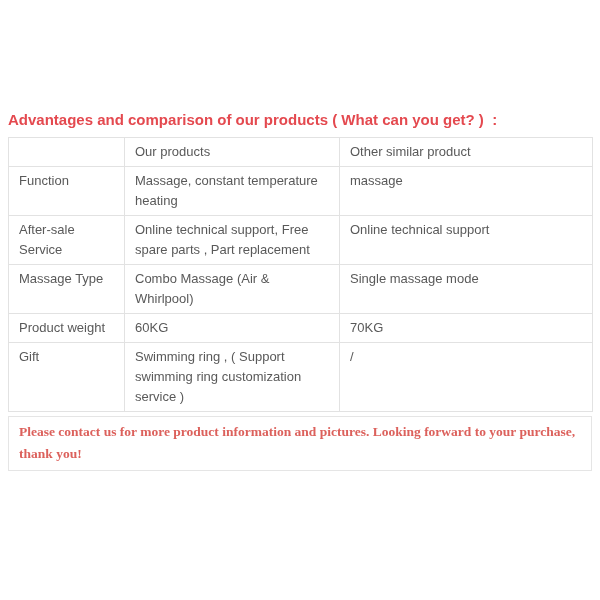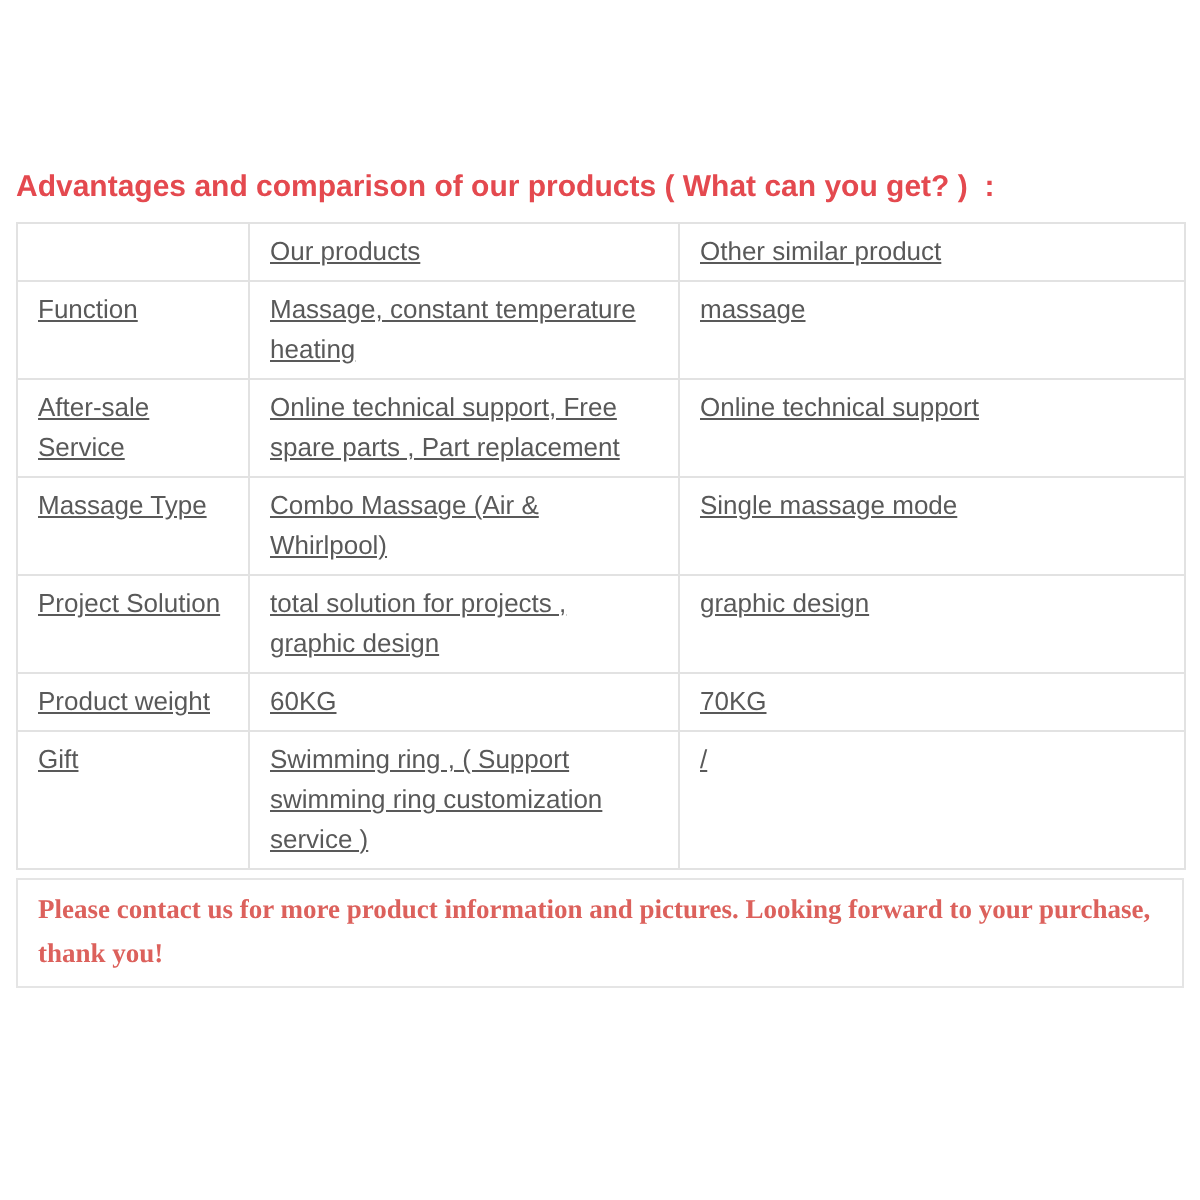"Advantages and comparison of our" .heading { padding-top: 86px -> 112px }
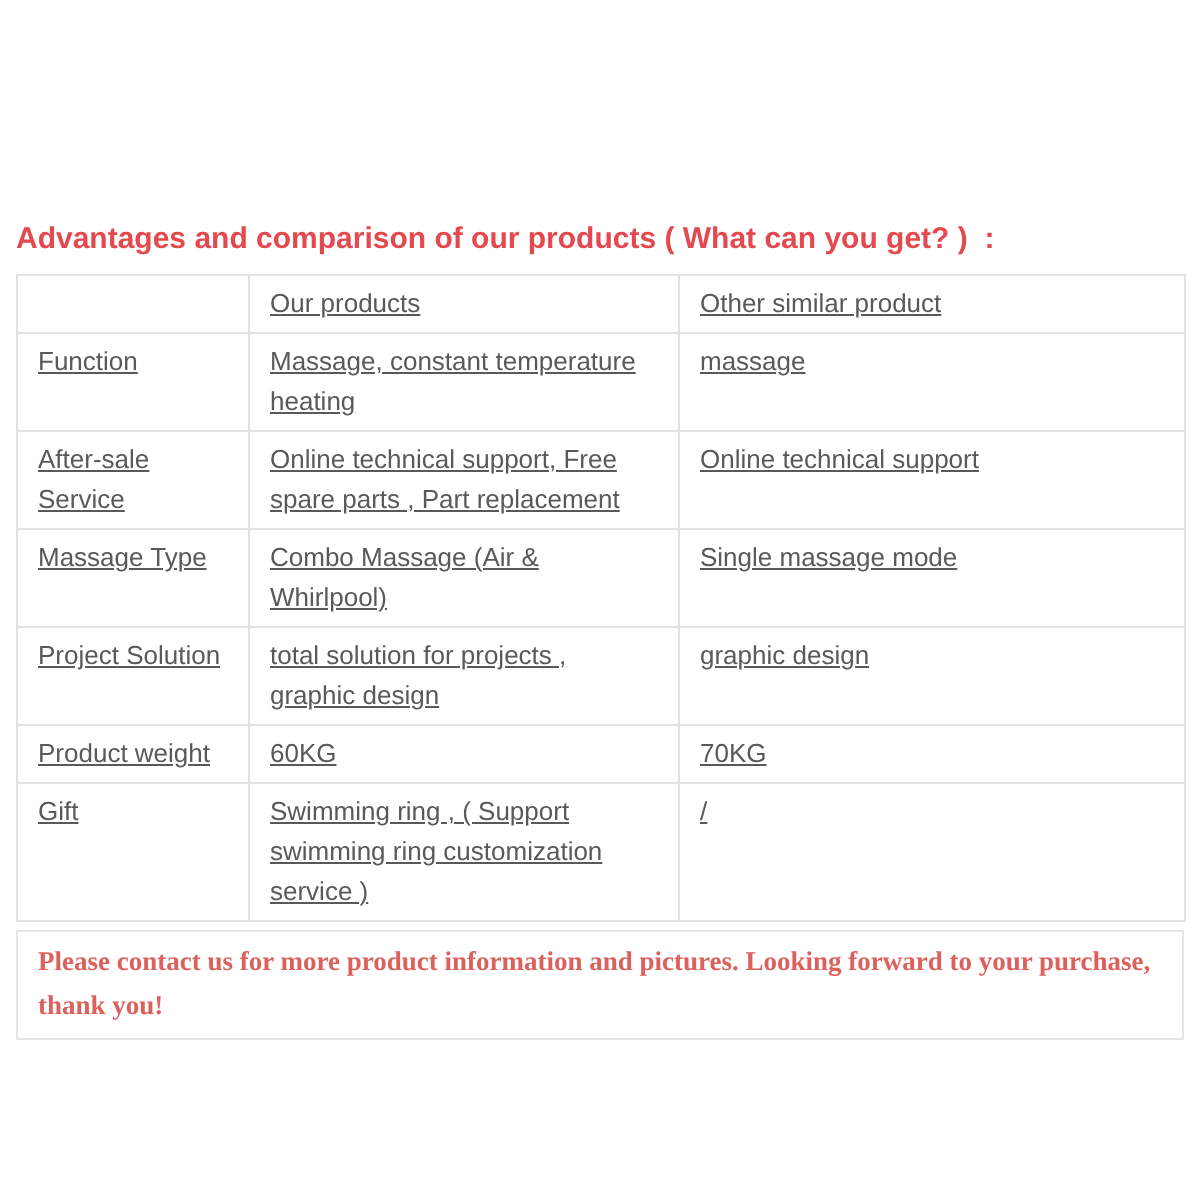"Our products" table.cmp td { text-decoration: underline -> none }
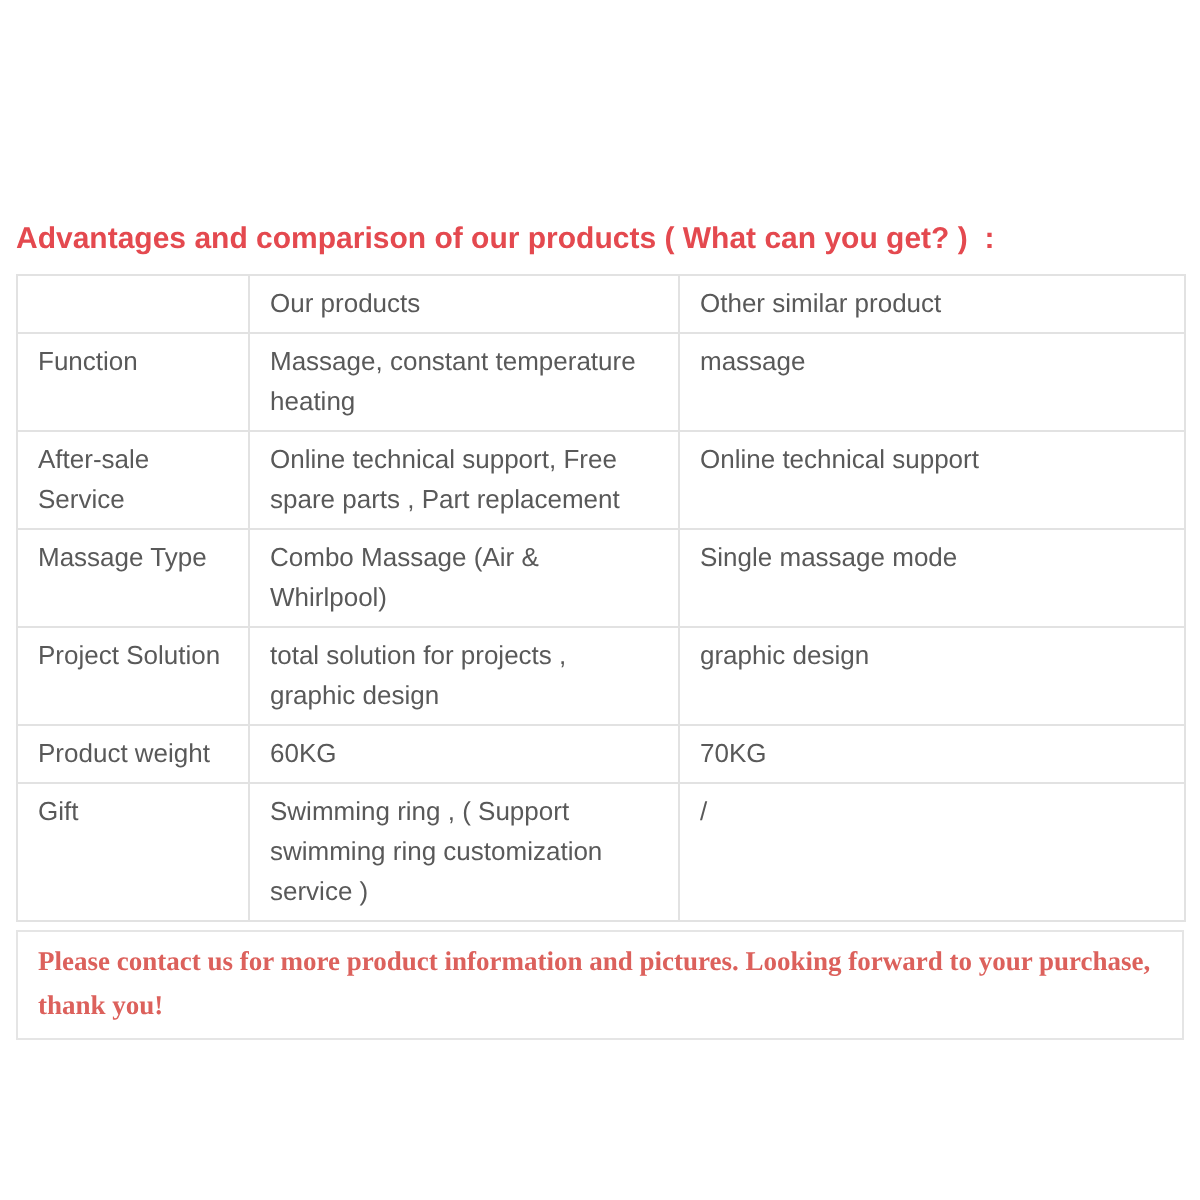"Project Solution" tr { html: <tr> <td>Project Solution</td> <td>total solution for projects , graphic design</td> <td>graphic design</td> </tr> -> none }
